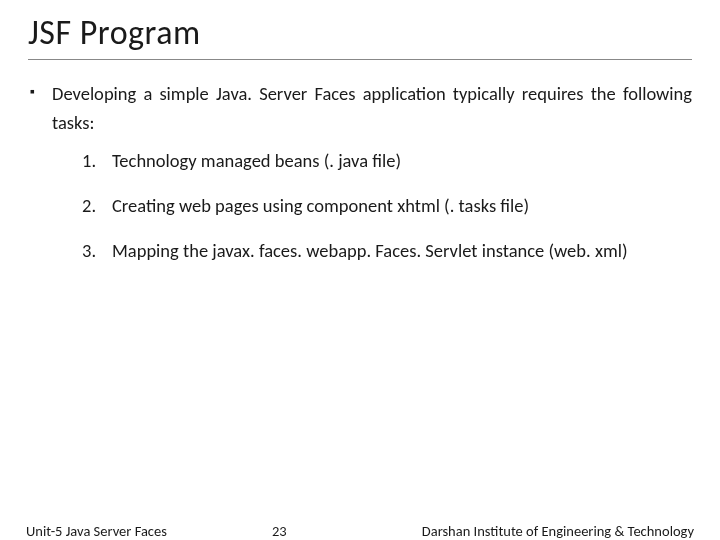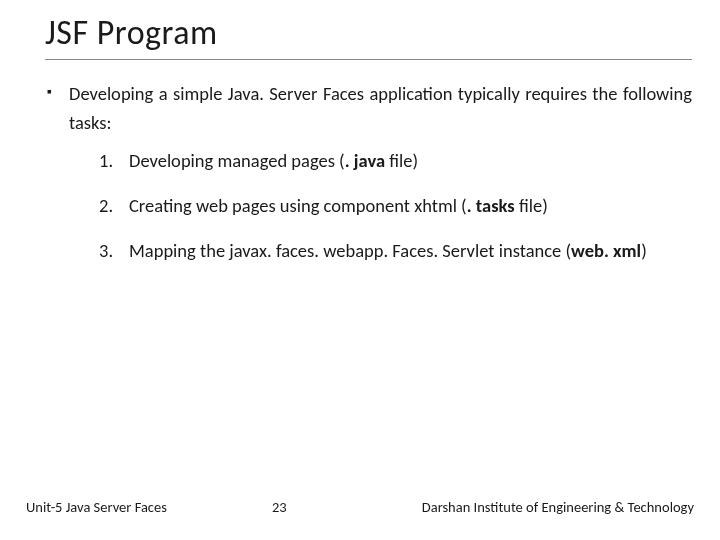"JSF Program" .slide { padding: 12px 28px 0 45px -> 12px 28px 0 28px }
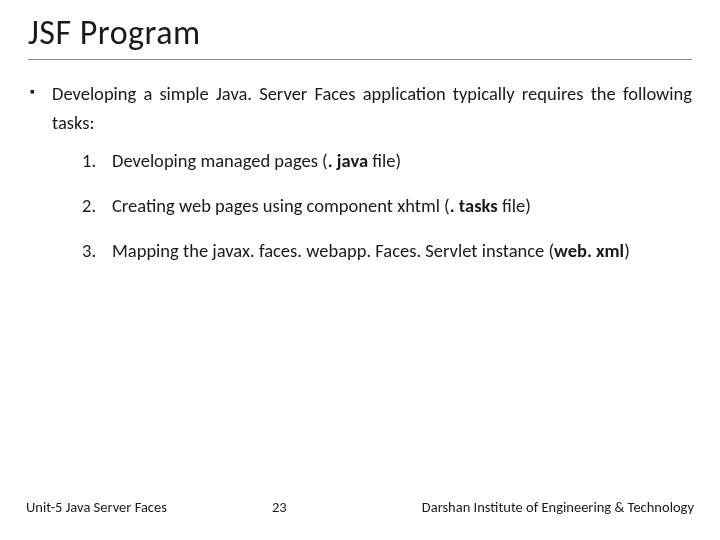"Developing managed pages (" span { text: Developing managed pages -> Technology managed beans }
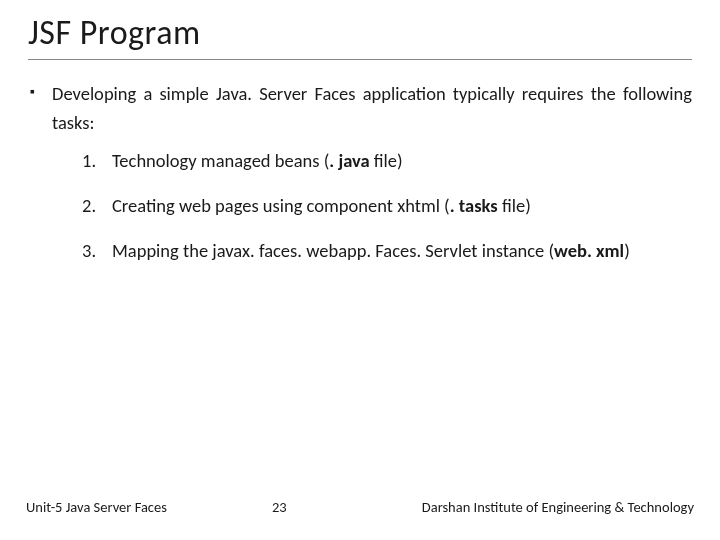". java" b { font-weight: 700 -> 400 }
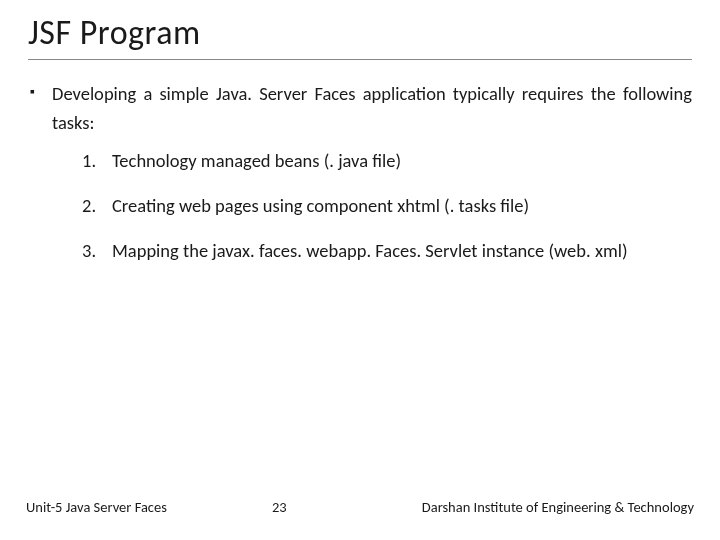"Unit-5 Java Server Faces" .footer { bottom: 24px -> 0 }
